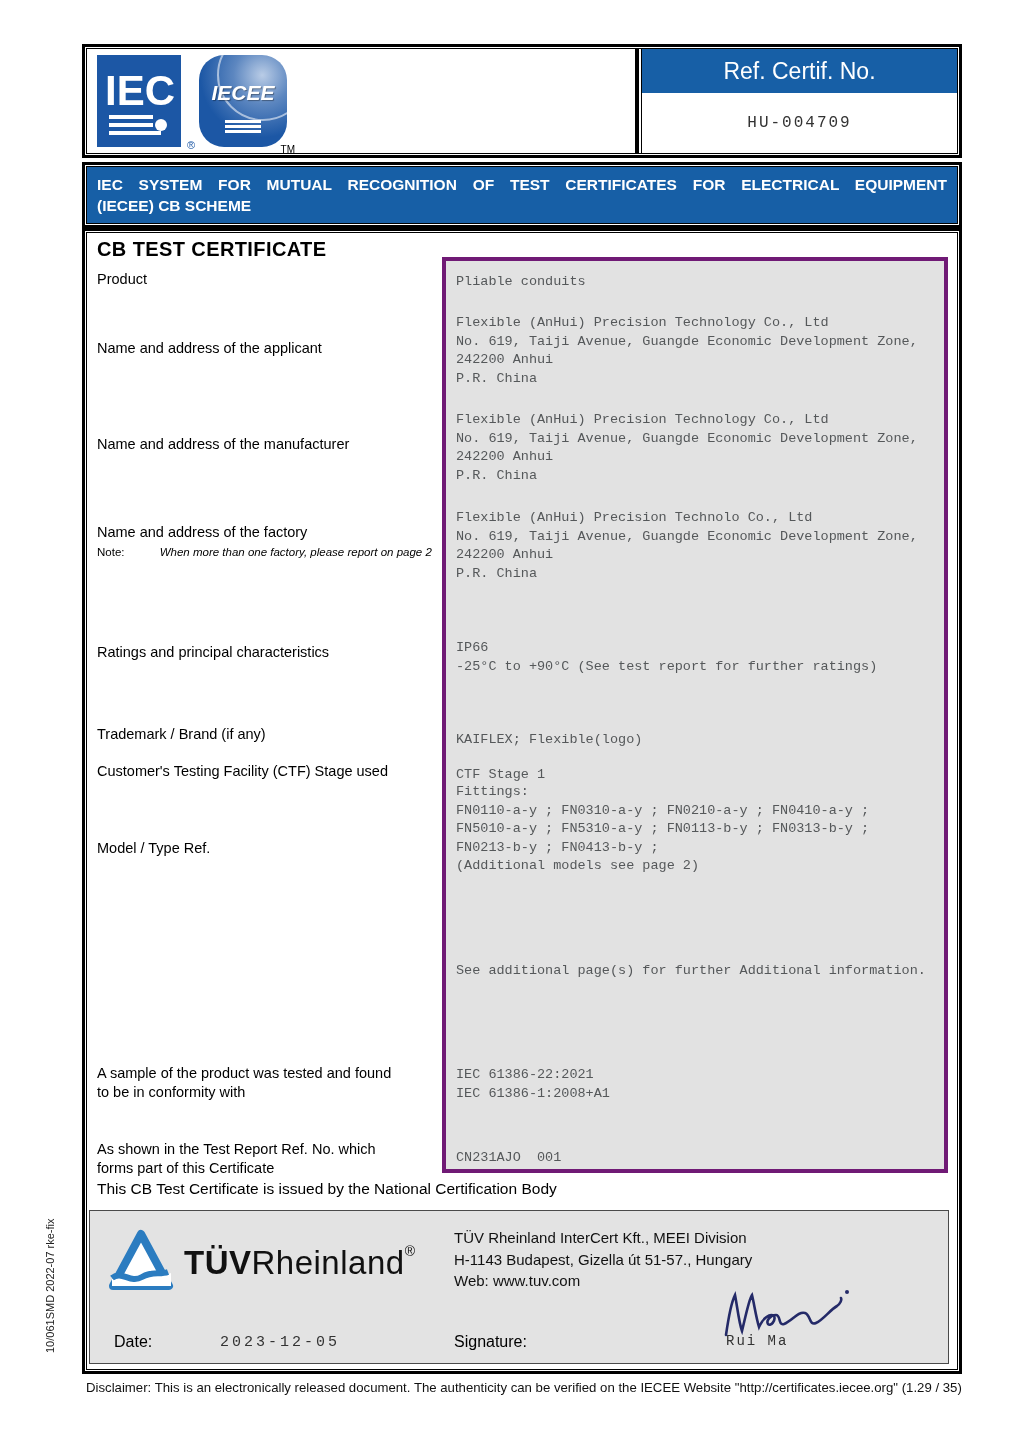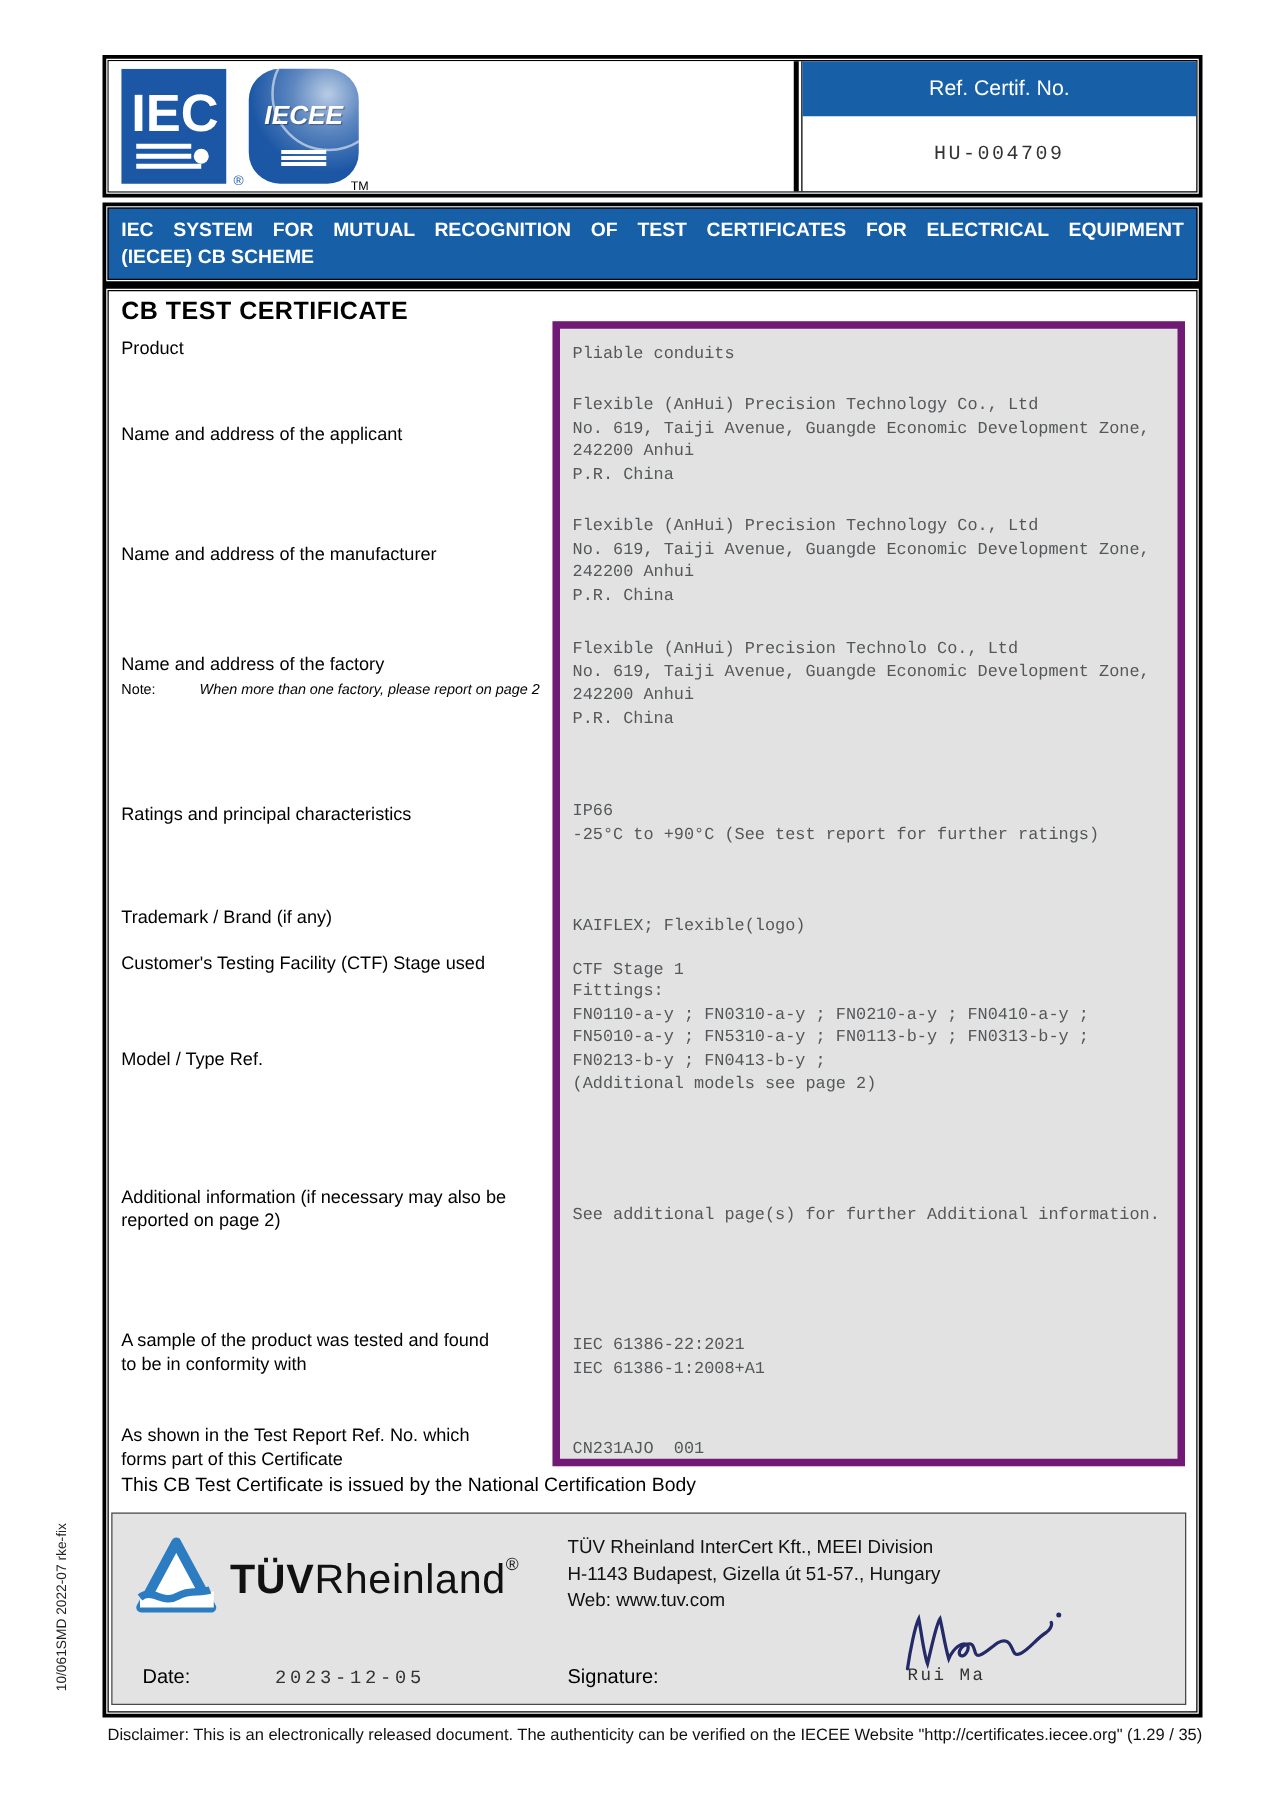"Ref. Certif. No." .ref-head { font-size: 17px -> 23px }
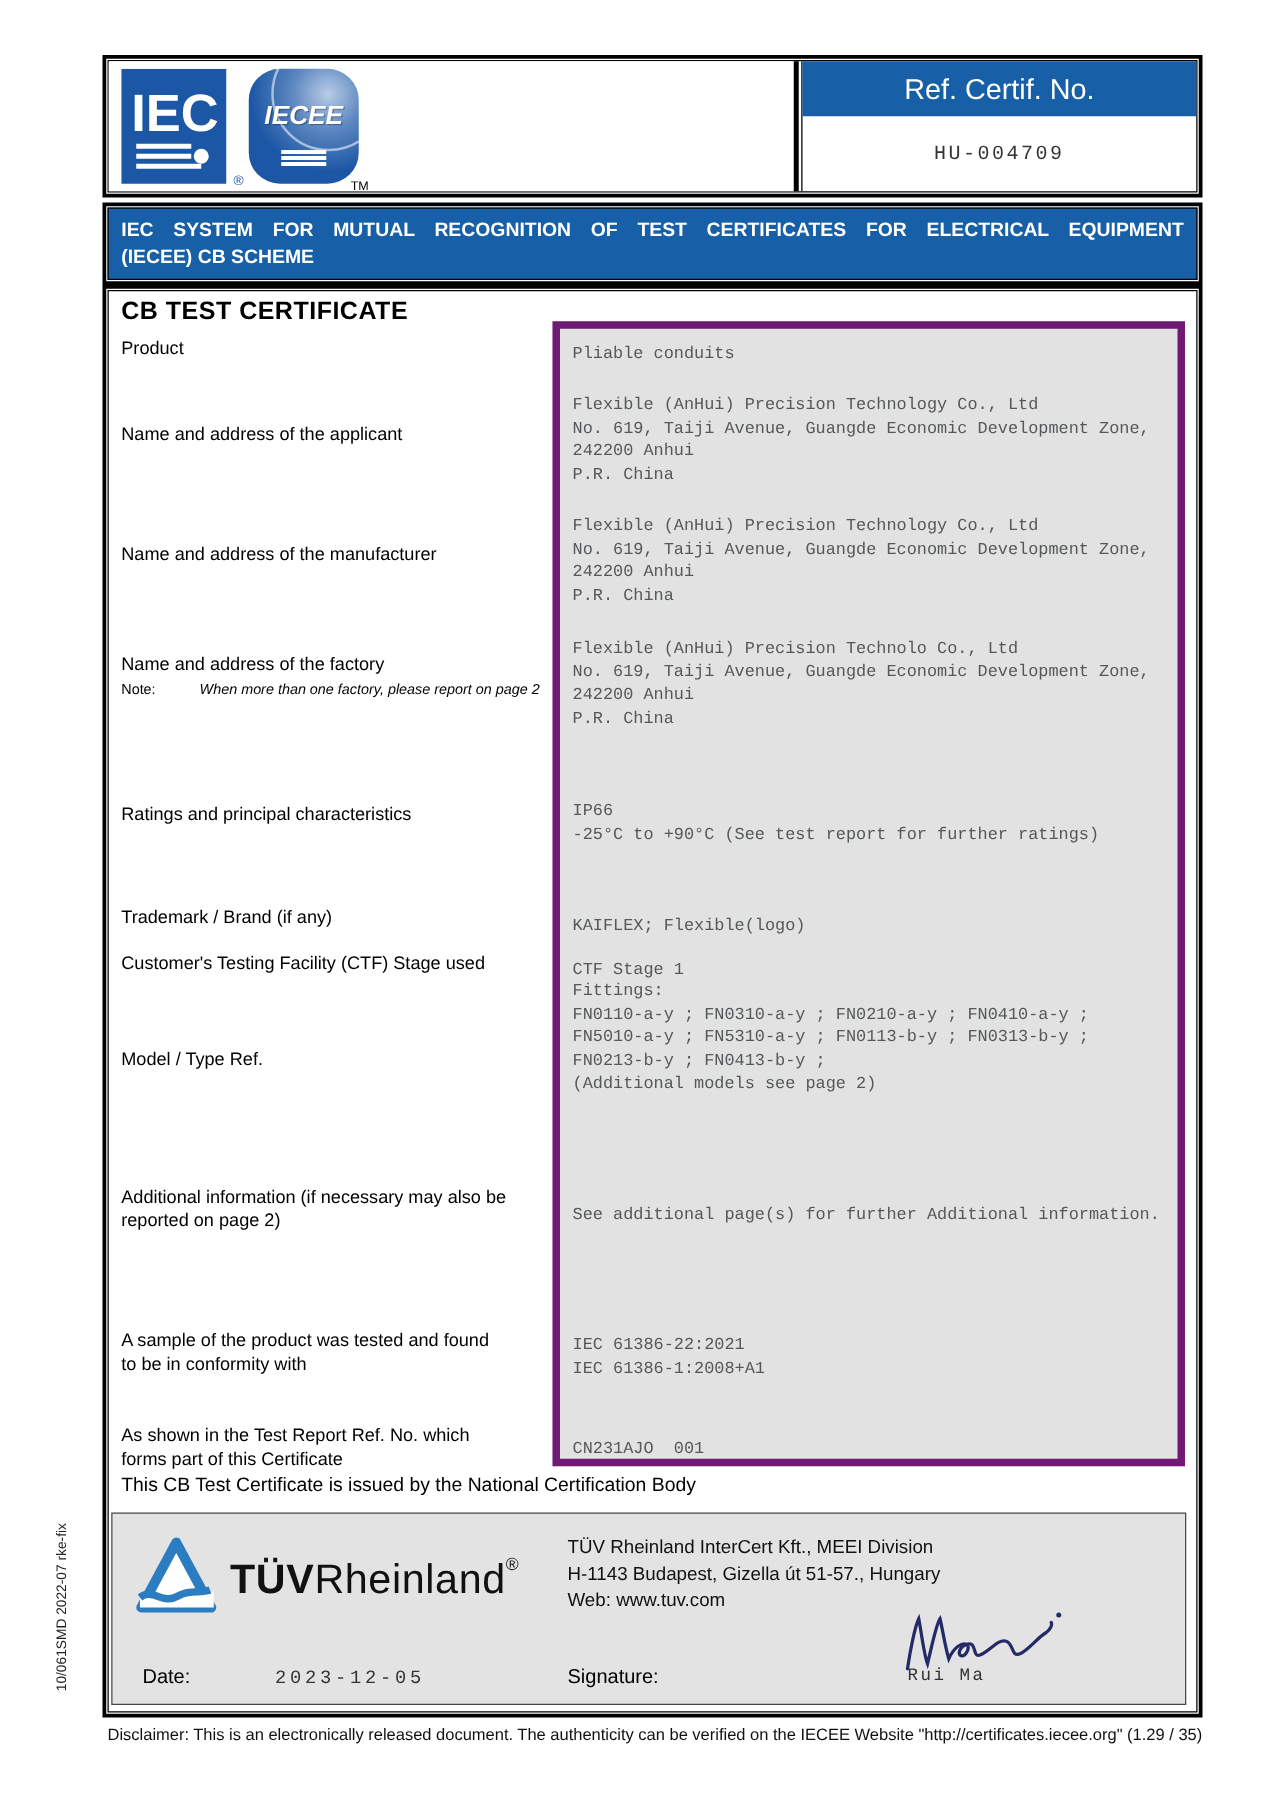"Pliable conduits" .values-box { border: 6px solid #701a75 -> 4px solid #701a75 }
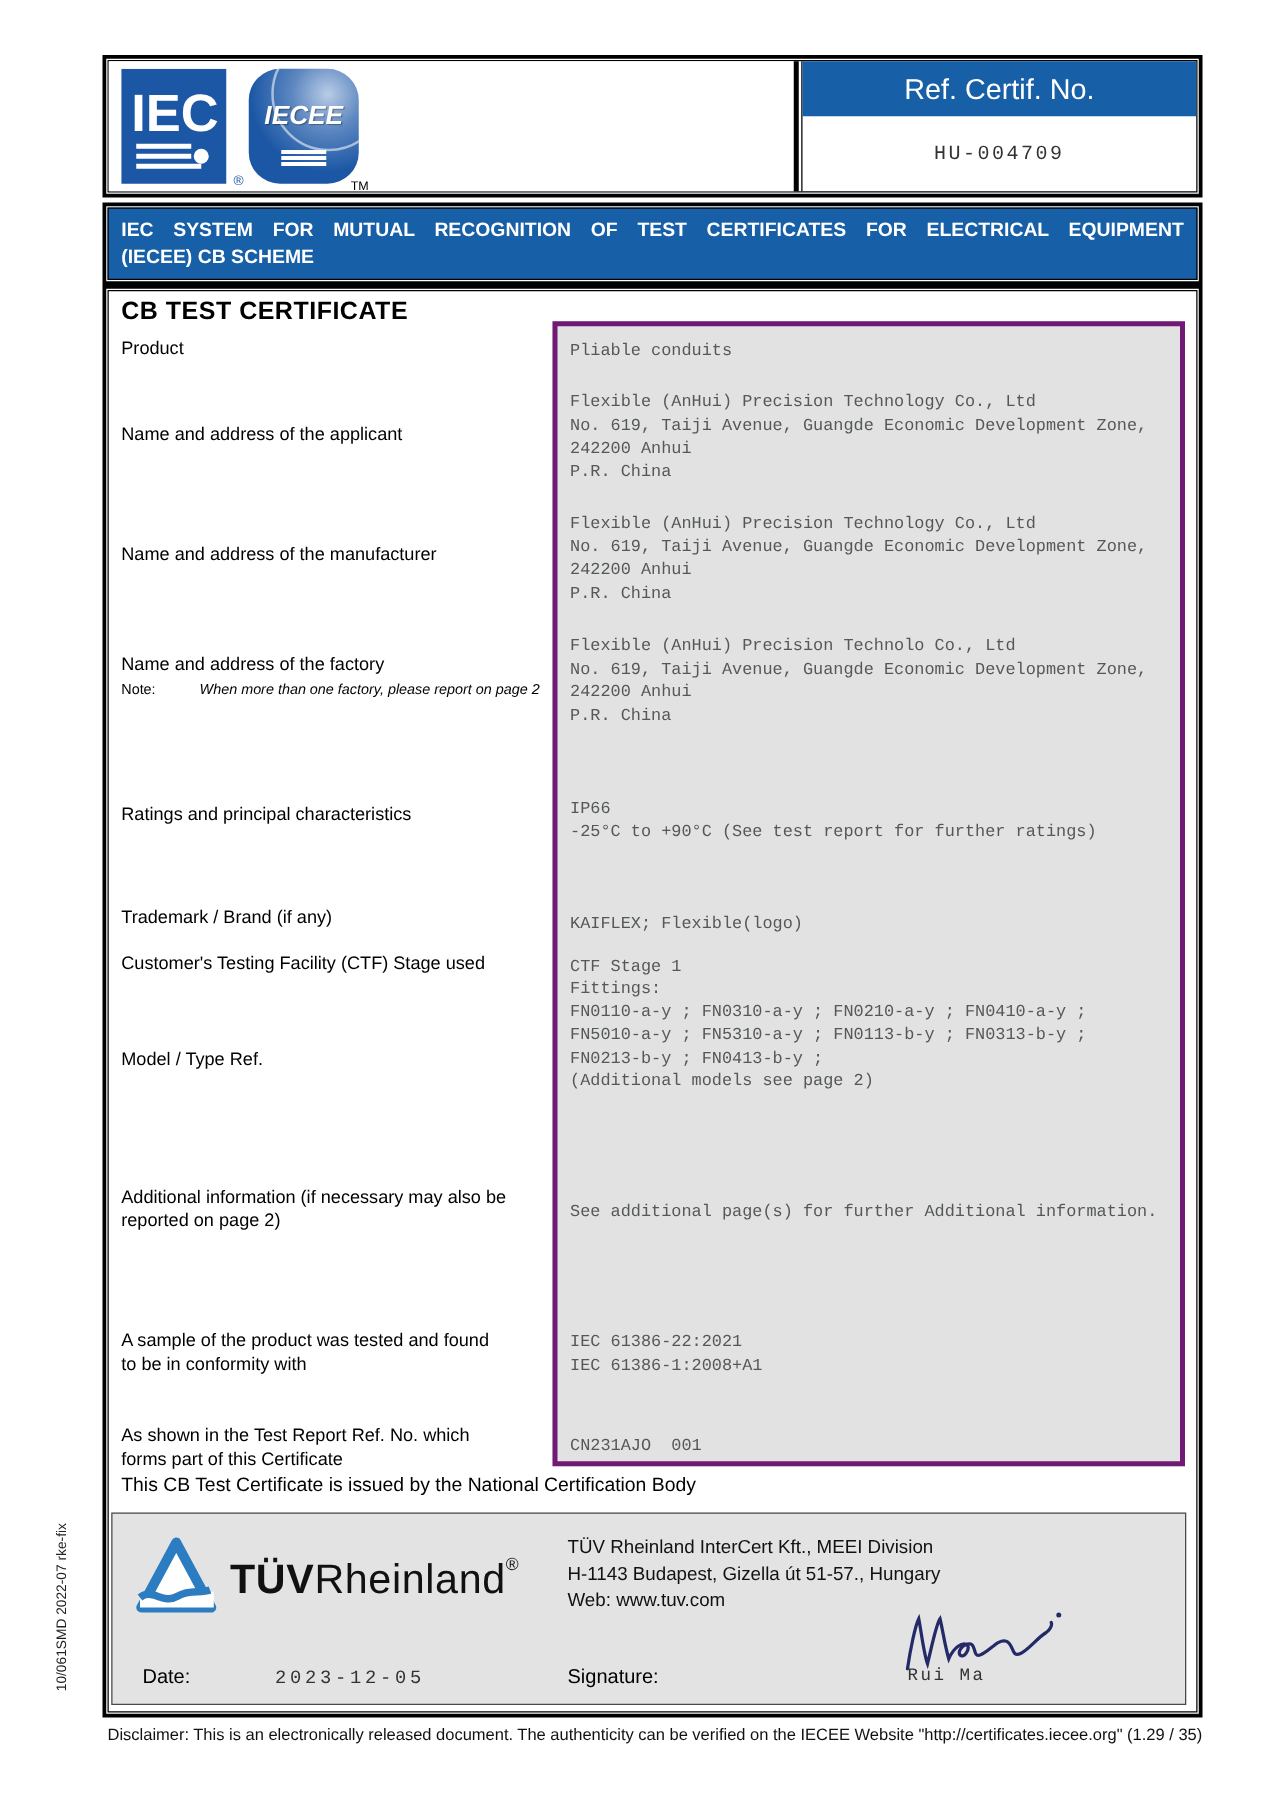"Additional information (if necessary may" div.lab { html: <div>Additional information (if necessary may also be reported on page 2)</div> -> none }
